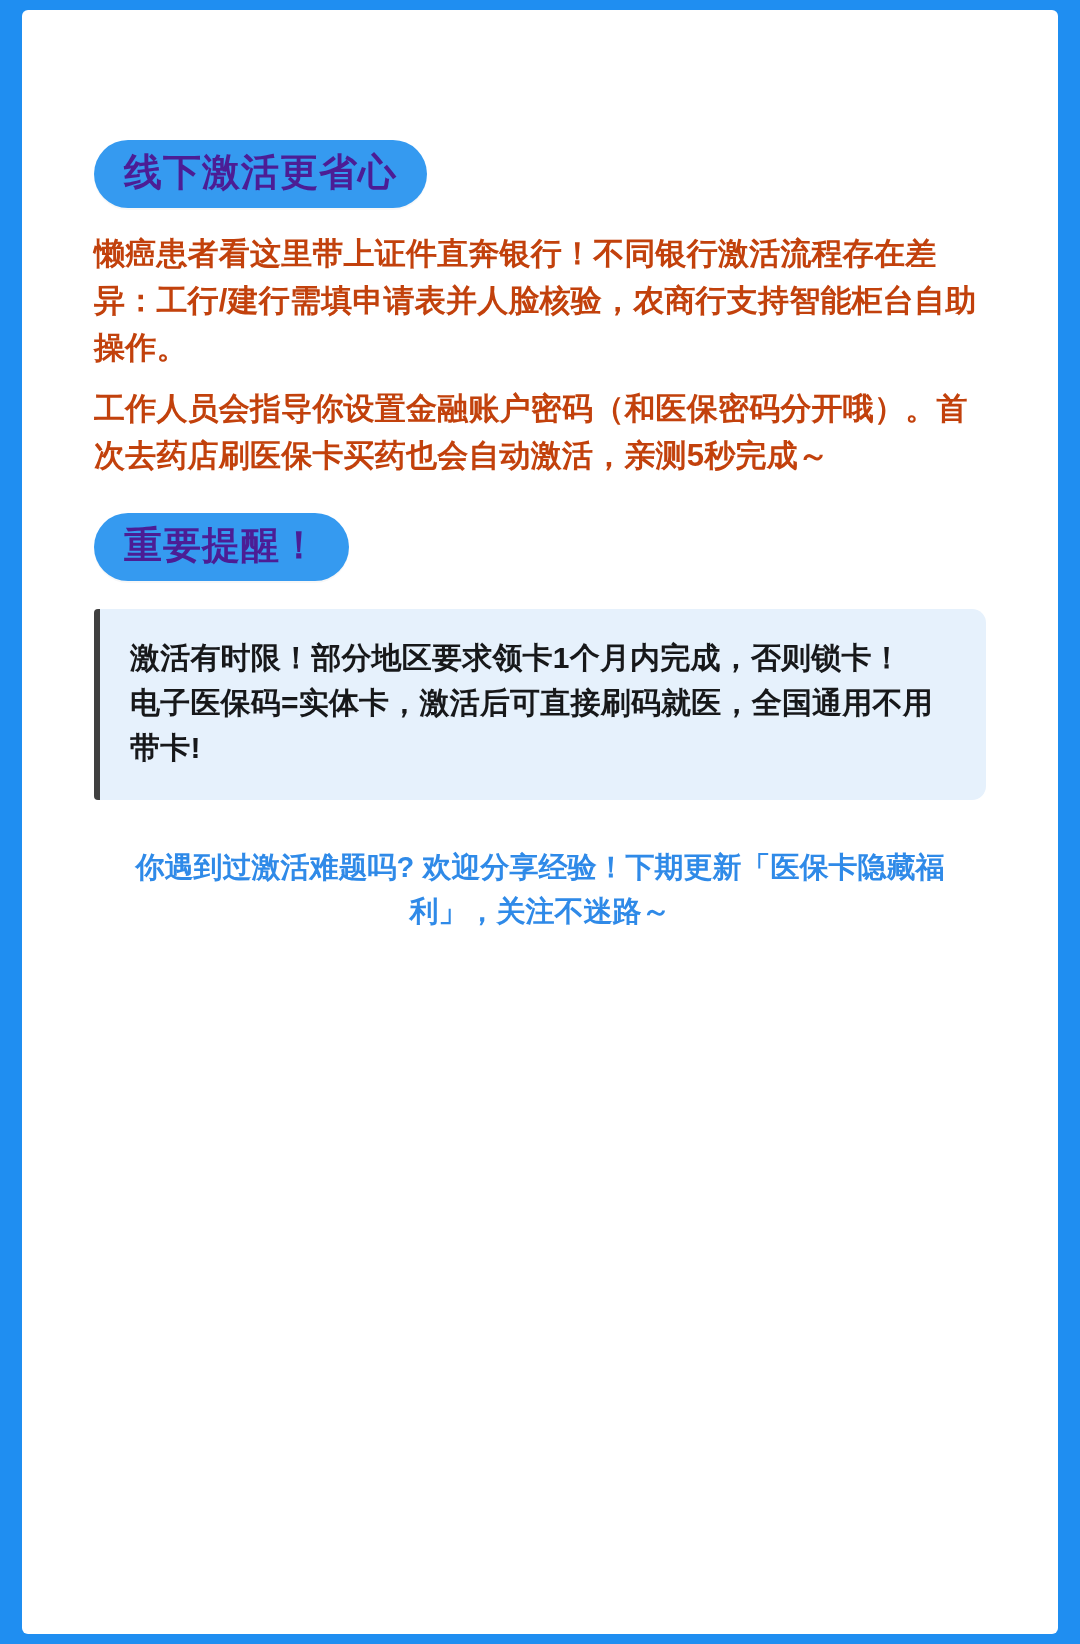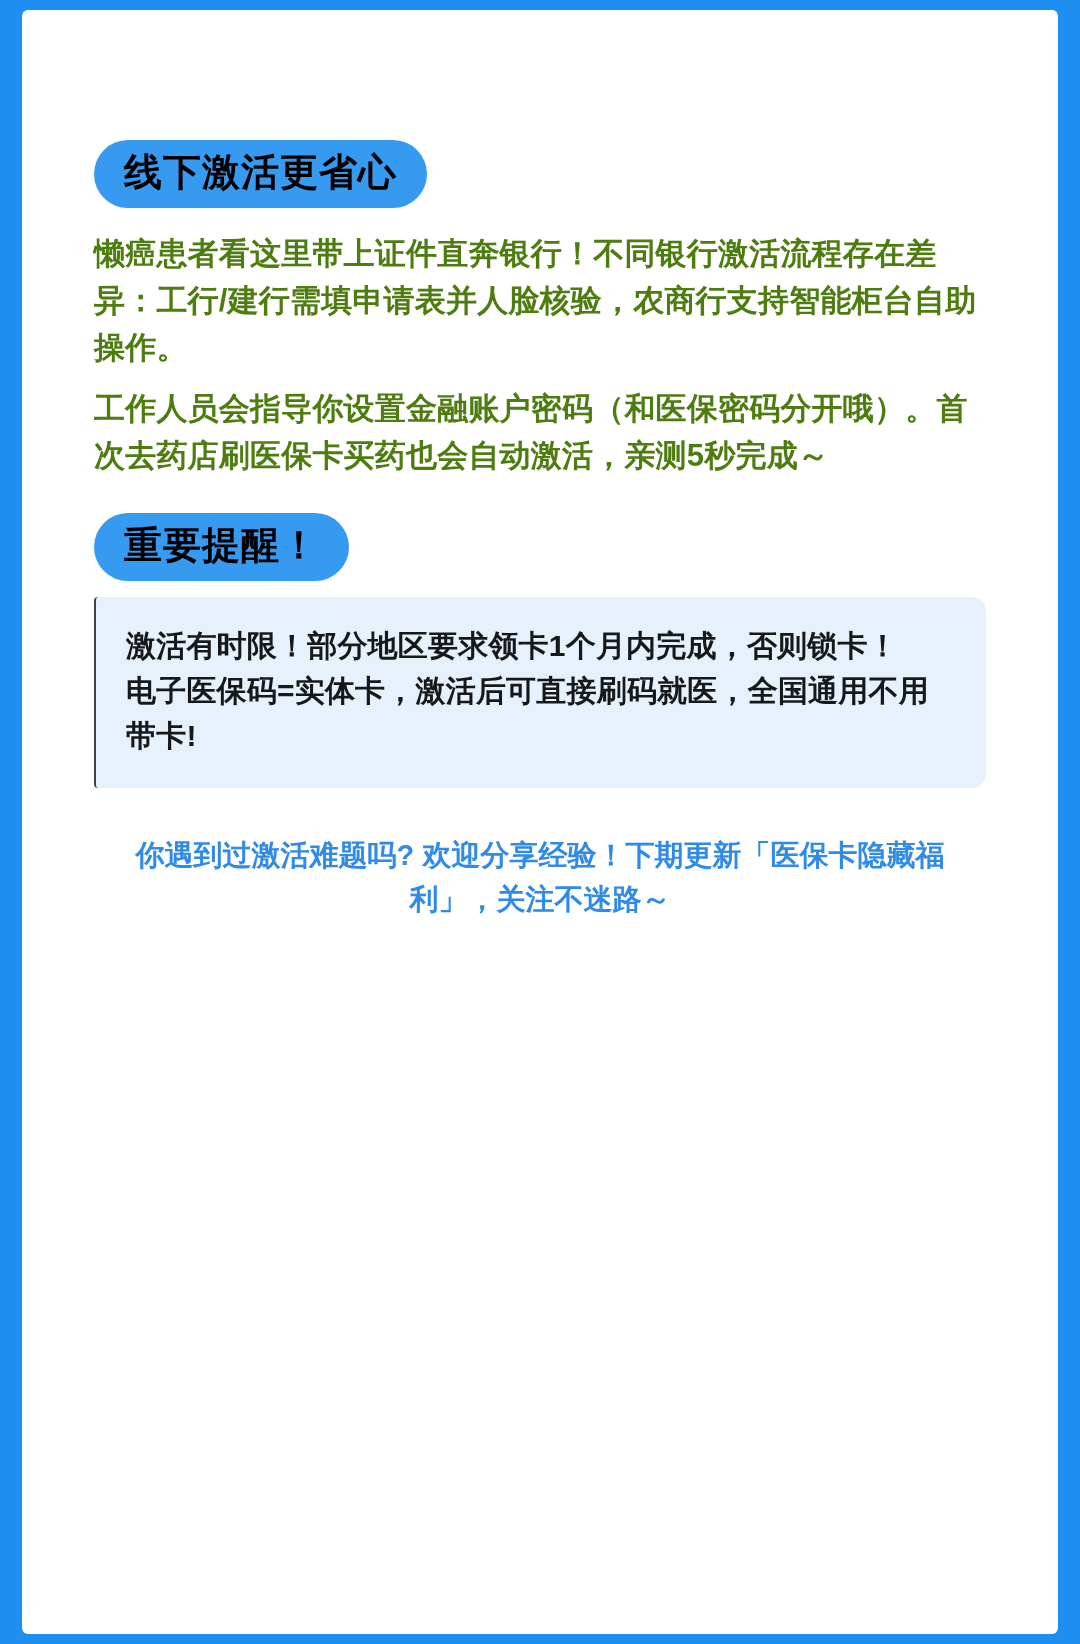"线下激活更省心" .pill { color: #000000 -> #4c1d95 }
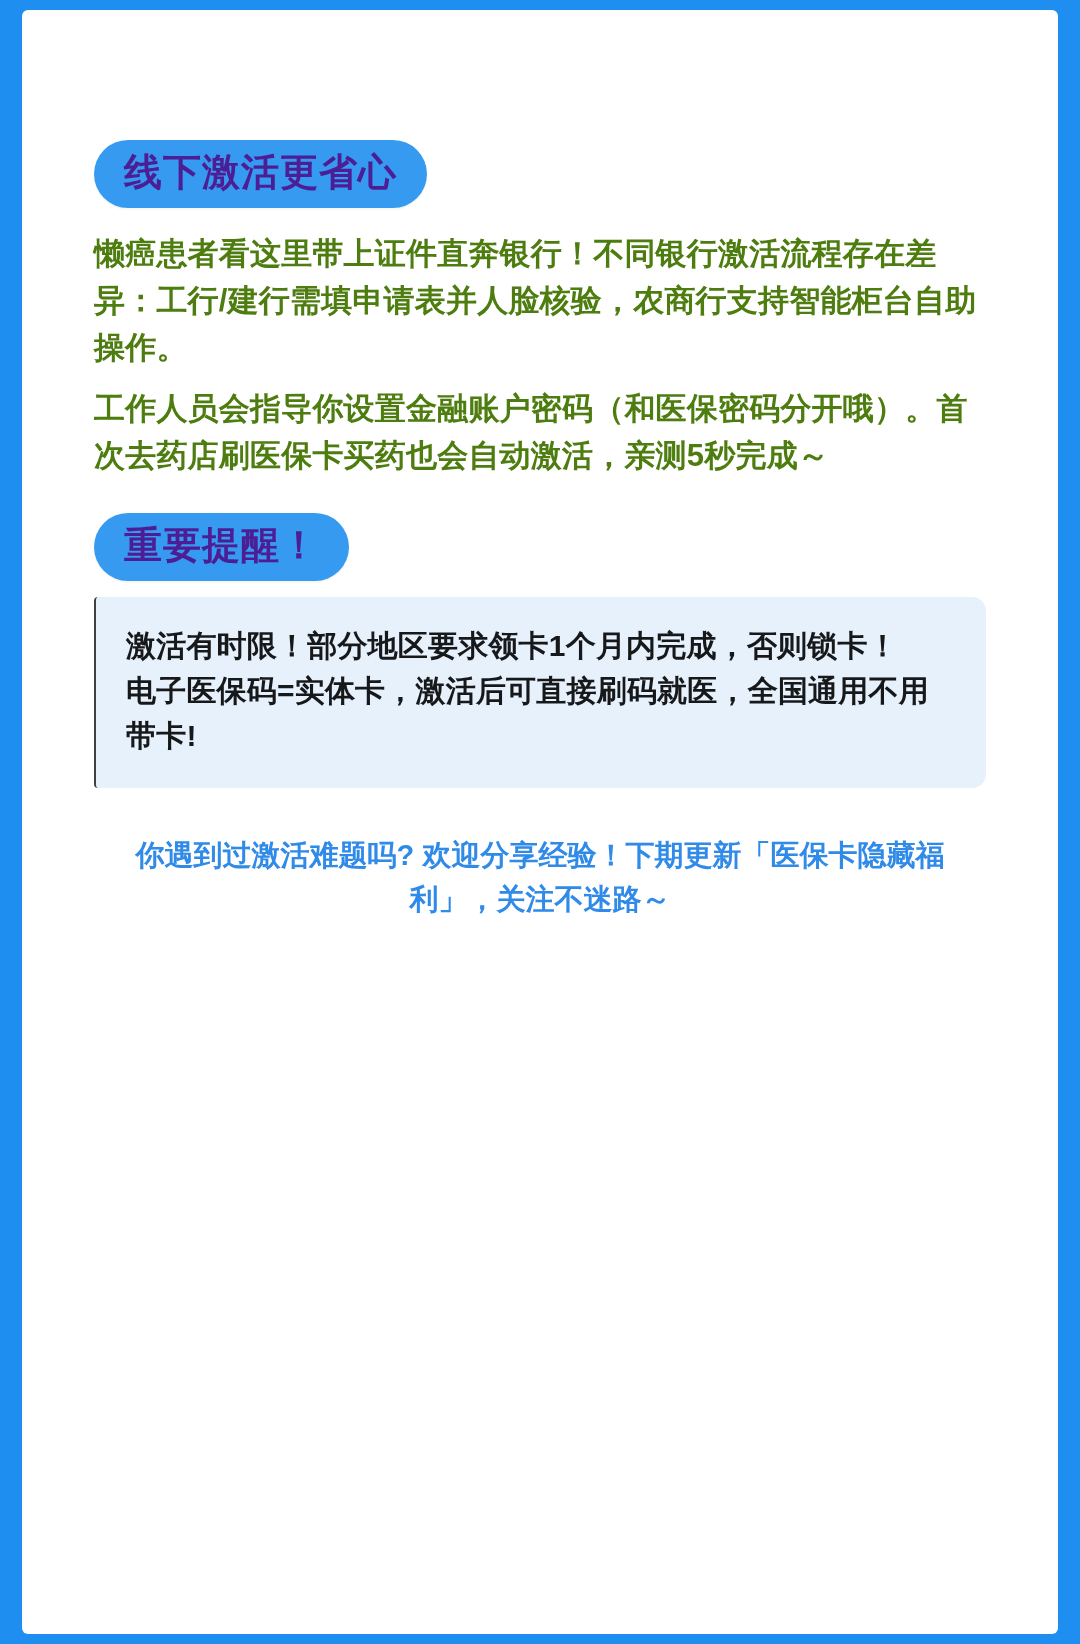"懒癌患者看这里带上证件直奔银行！不同银行激活流程存在差异：工行/建行需填申请表并" p.body { color: #4d7c0f -> #c2410c }
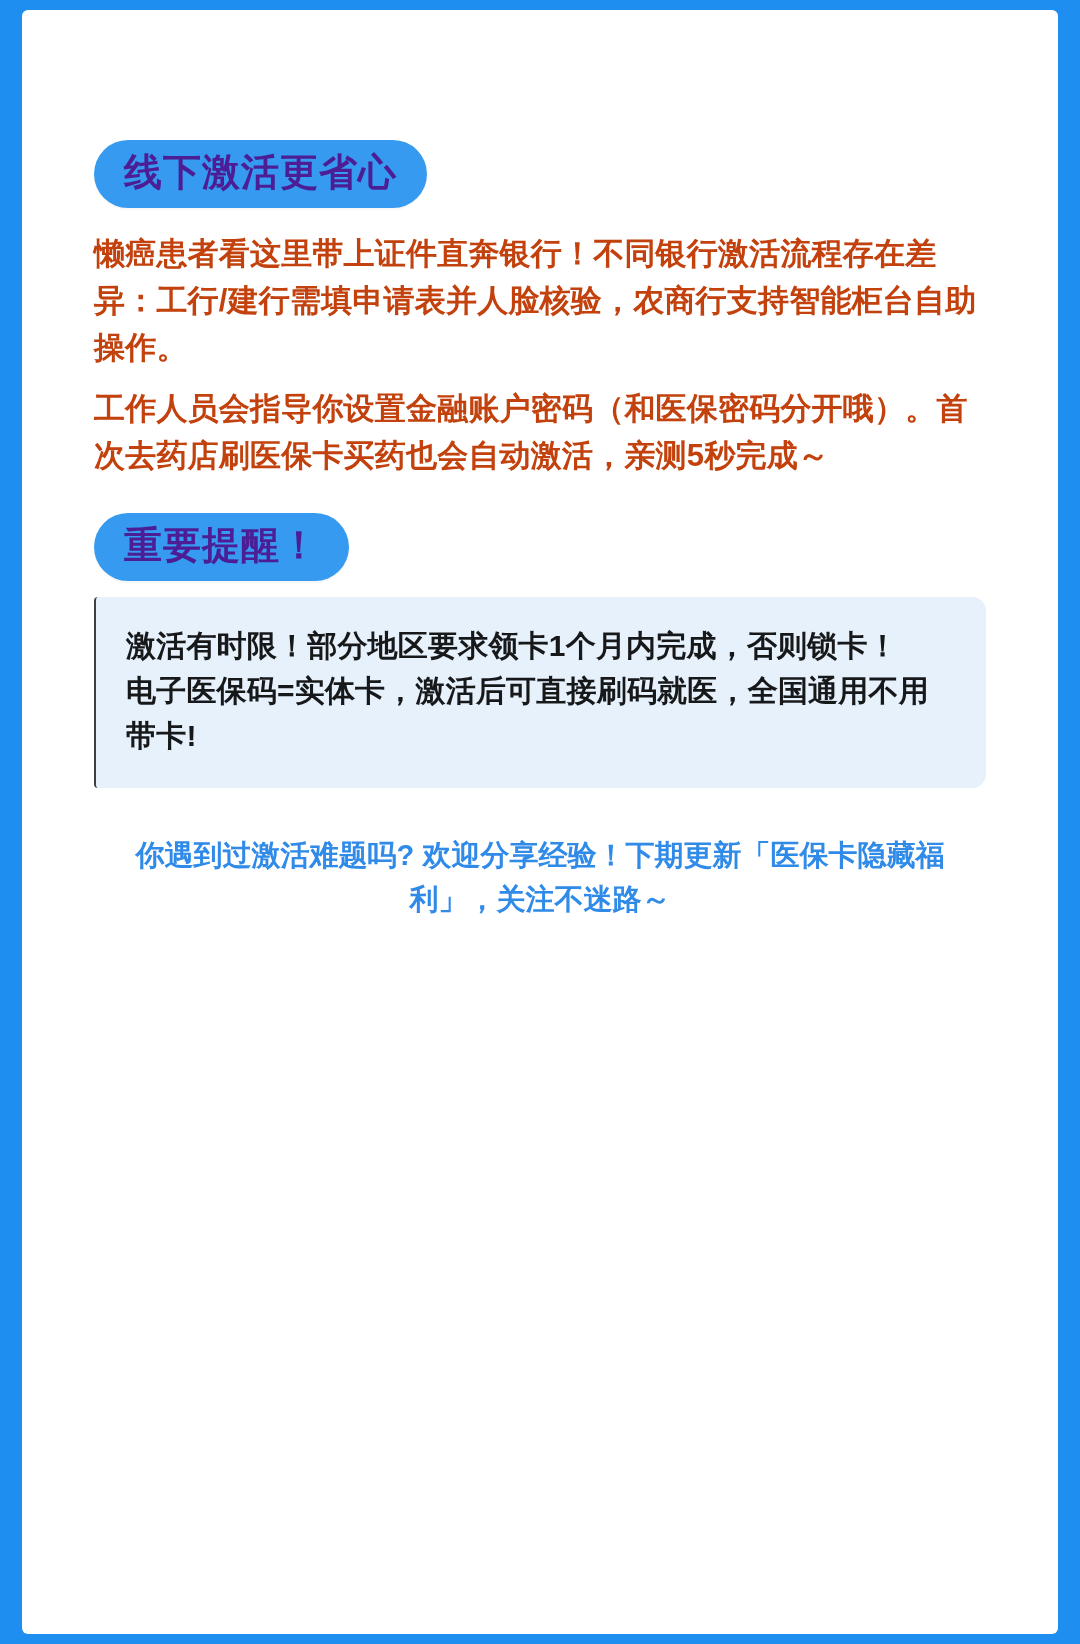"激活有时限！部分地区要求领卡1个月内完成，否则锁卡！" .callout { border-left: 2px solid #404040 -> 6px solid #404040; margin-top: 16px -> 28px }
